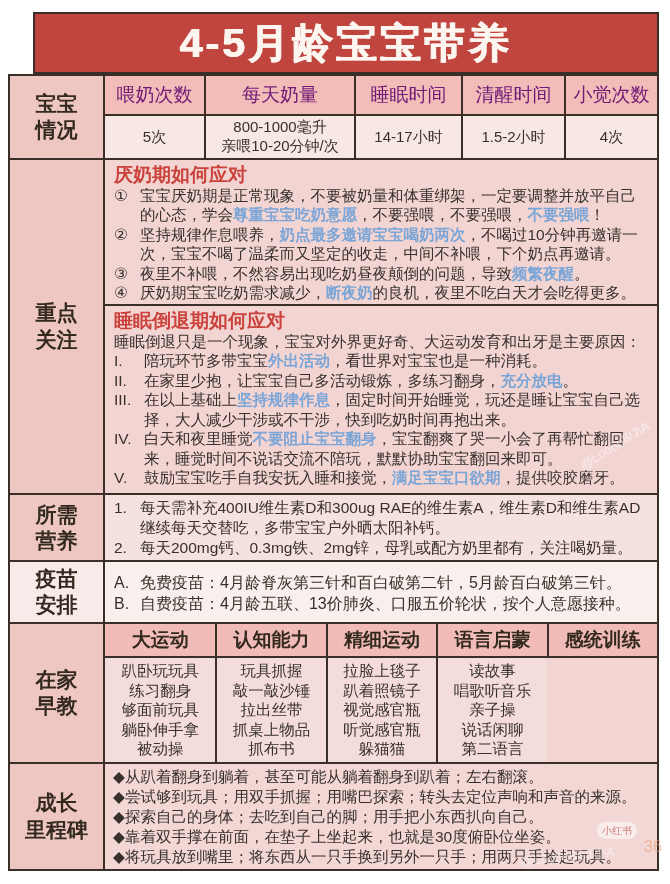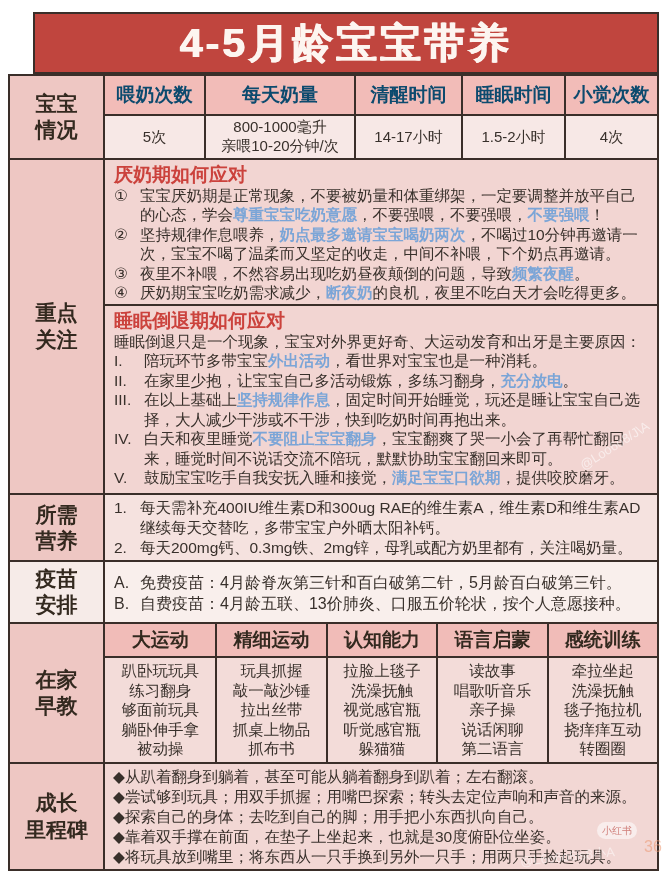"喂奶次数" .hcell { color: #0c4a6e -> #701a75; font-weight: bold -> normal }
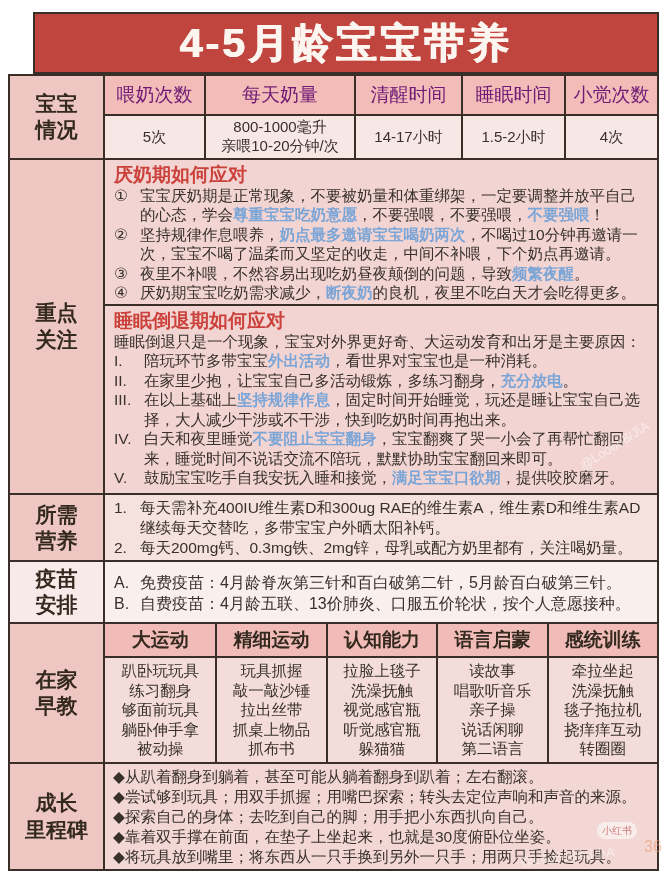"清醒时间" div.hcell { order: before "睡眠时间" -> after "睡眠时间" }
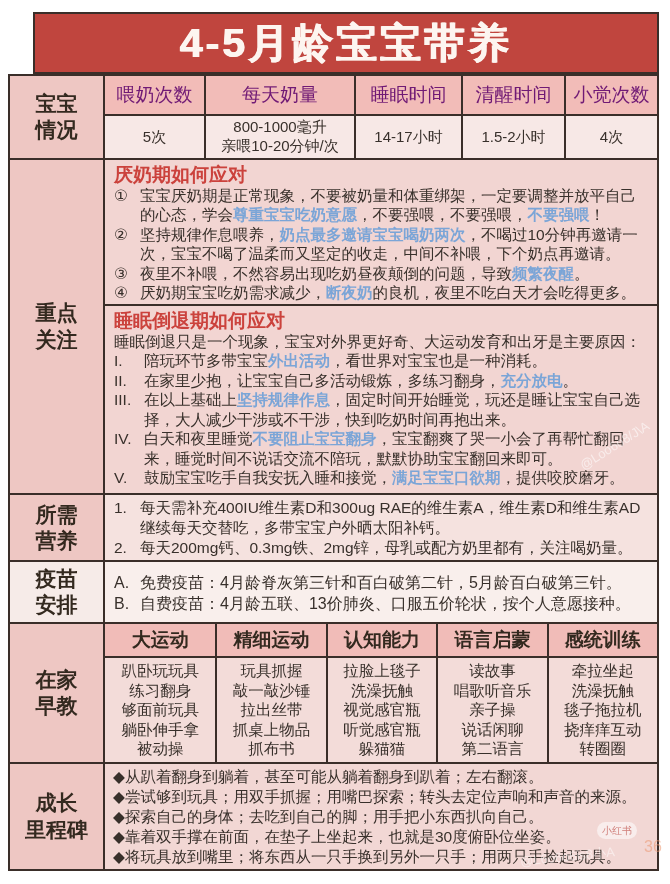"精细运动" div.ehcell { order: before "认知能力" -> after "认知能力" }
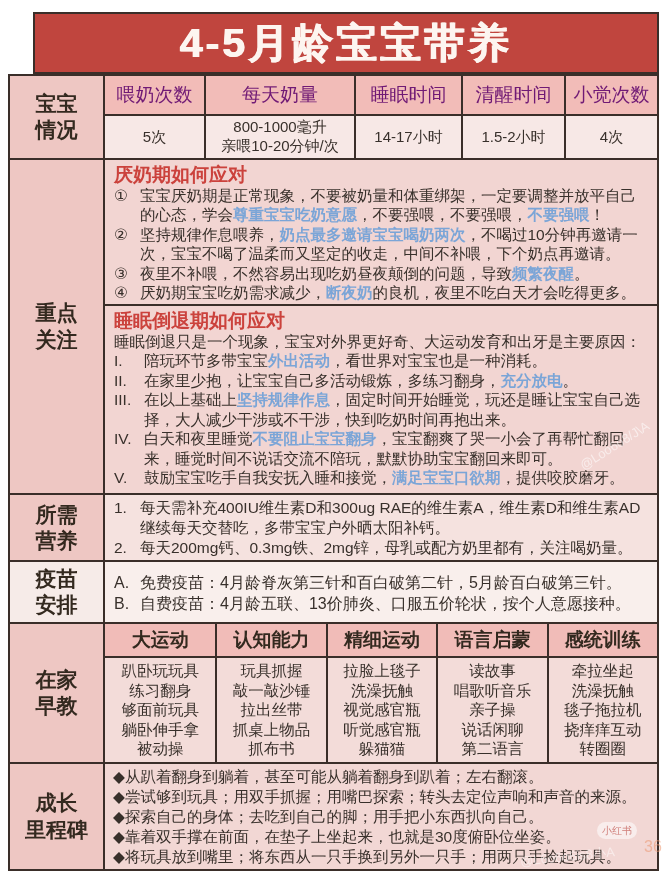"牵拉坐起" div.evcell { html: <div> <div>牵拉坐起</div> <div>洗澡抚触</div> <div>毯子拖拉机</div> <div>挠痒痒互动</div> <div>转圈圈</div> </div> -> none }
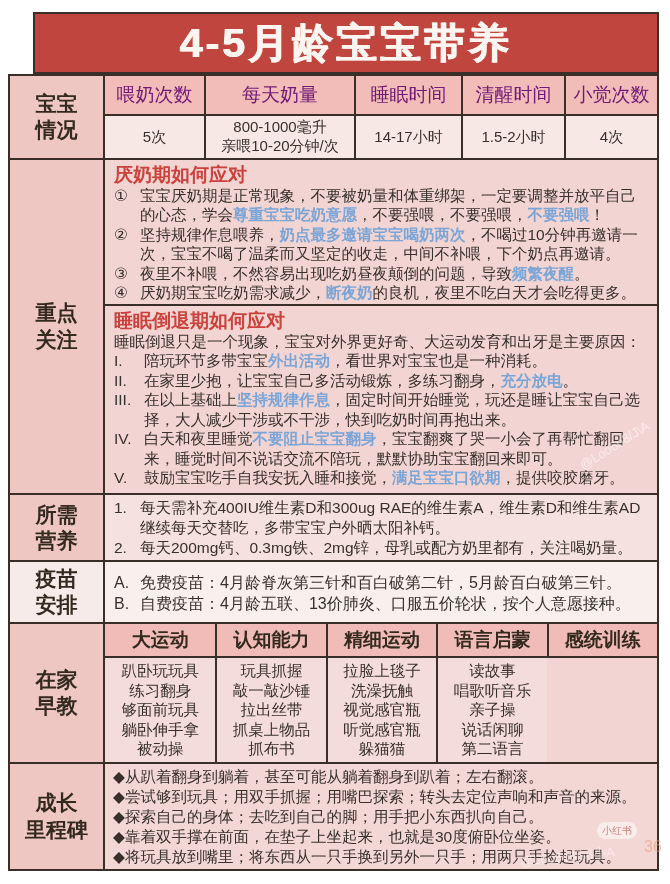"洗澡抚触" div { text: 洗澡抚触 -> 趴着照镜子 }
